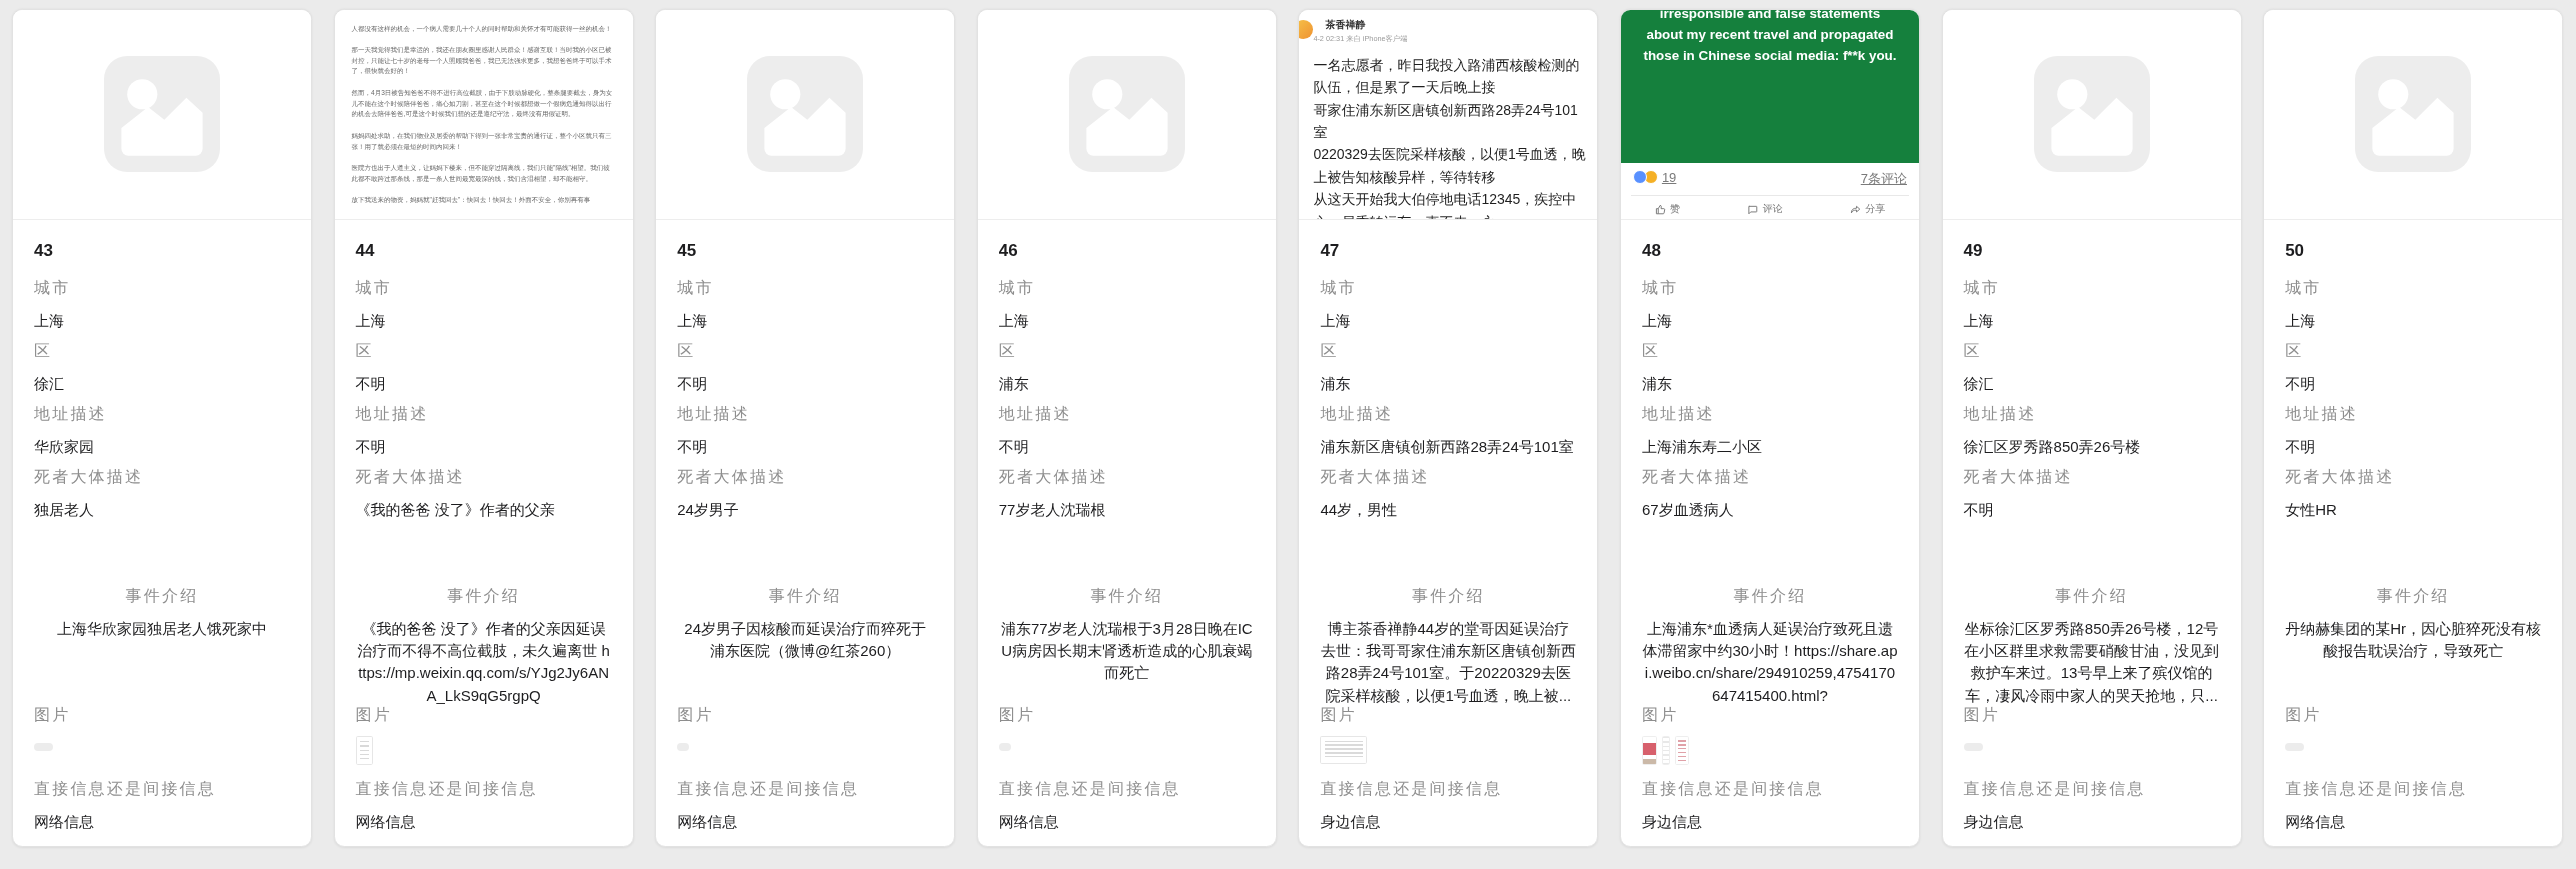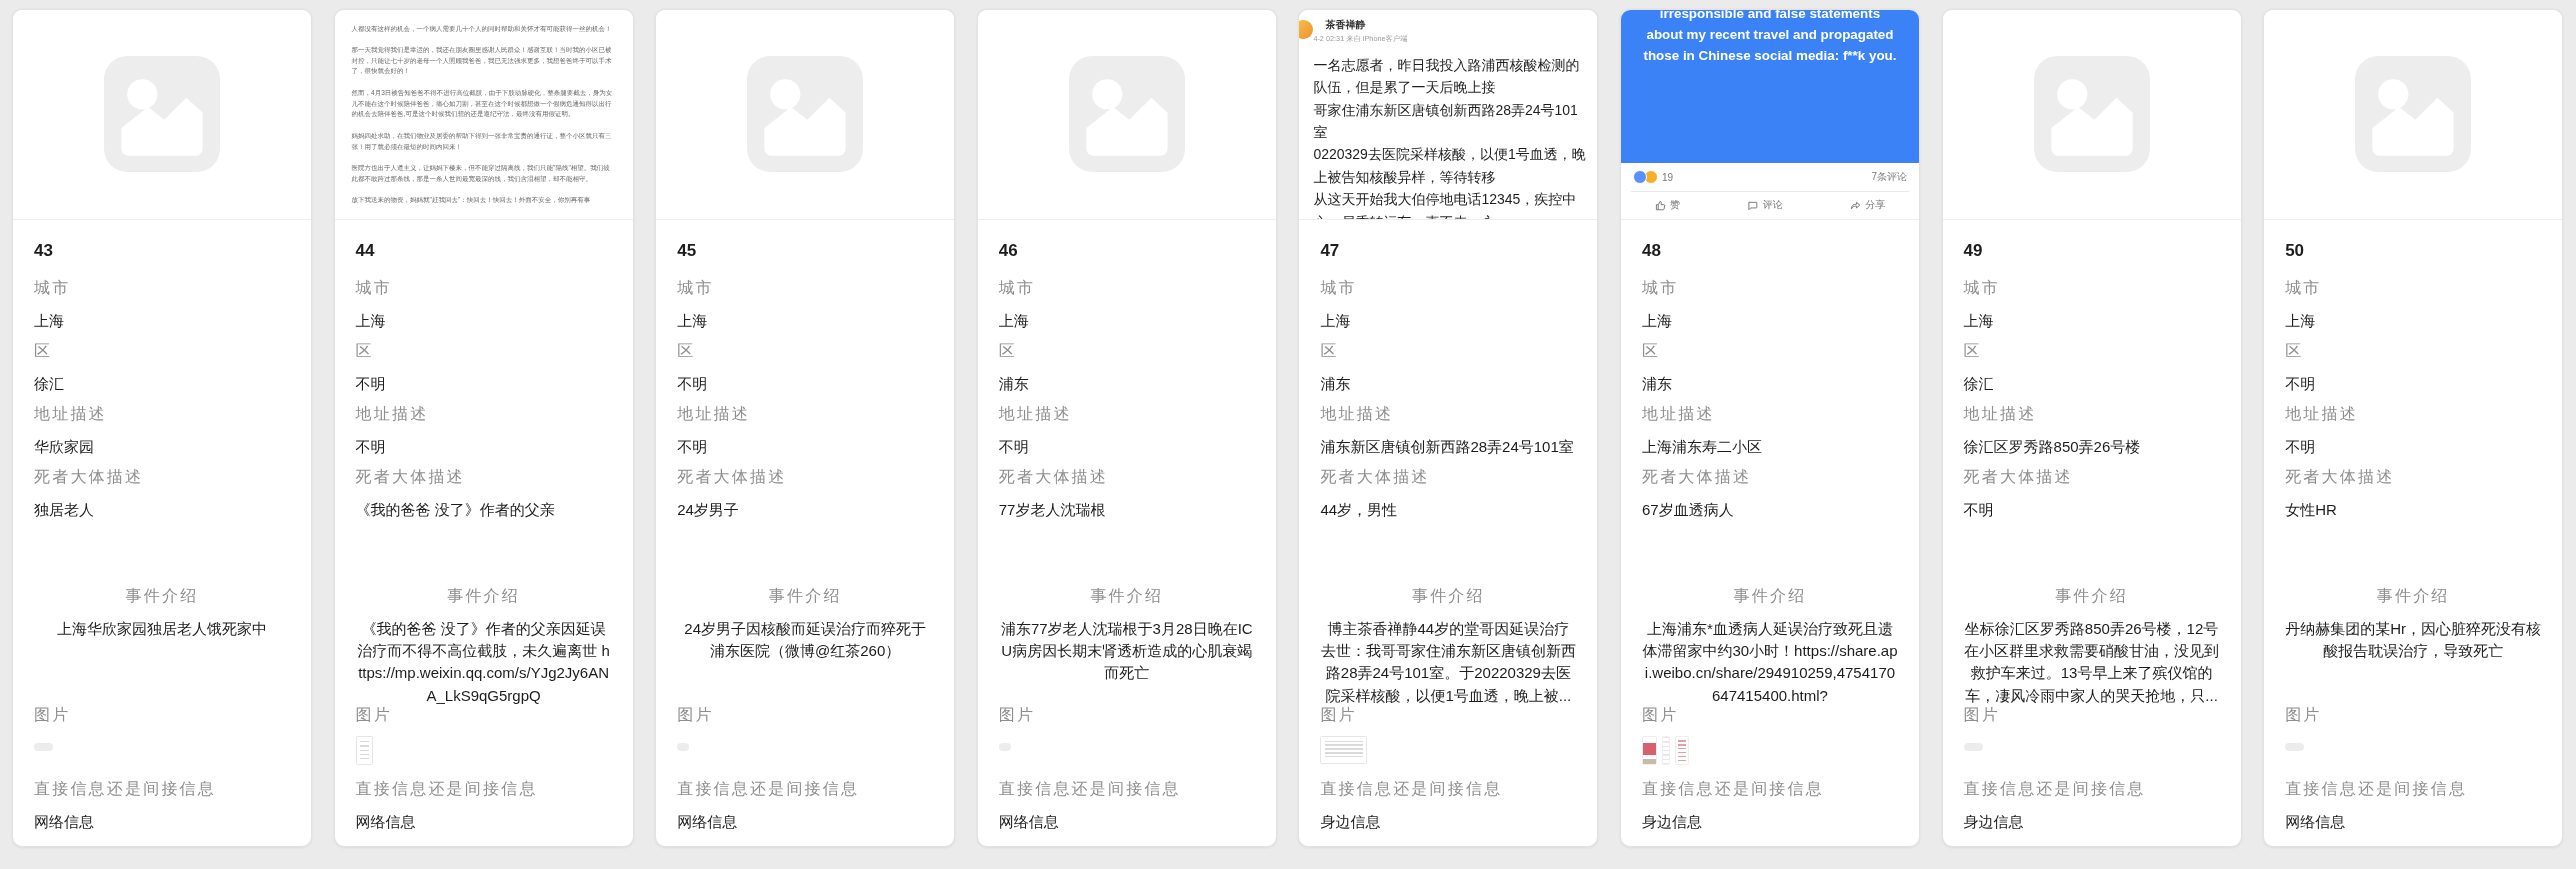"irresponsible and false statements about" .fb-red { background: #3b82f6 -> #15803d }
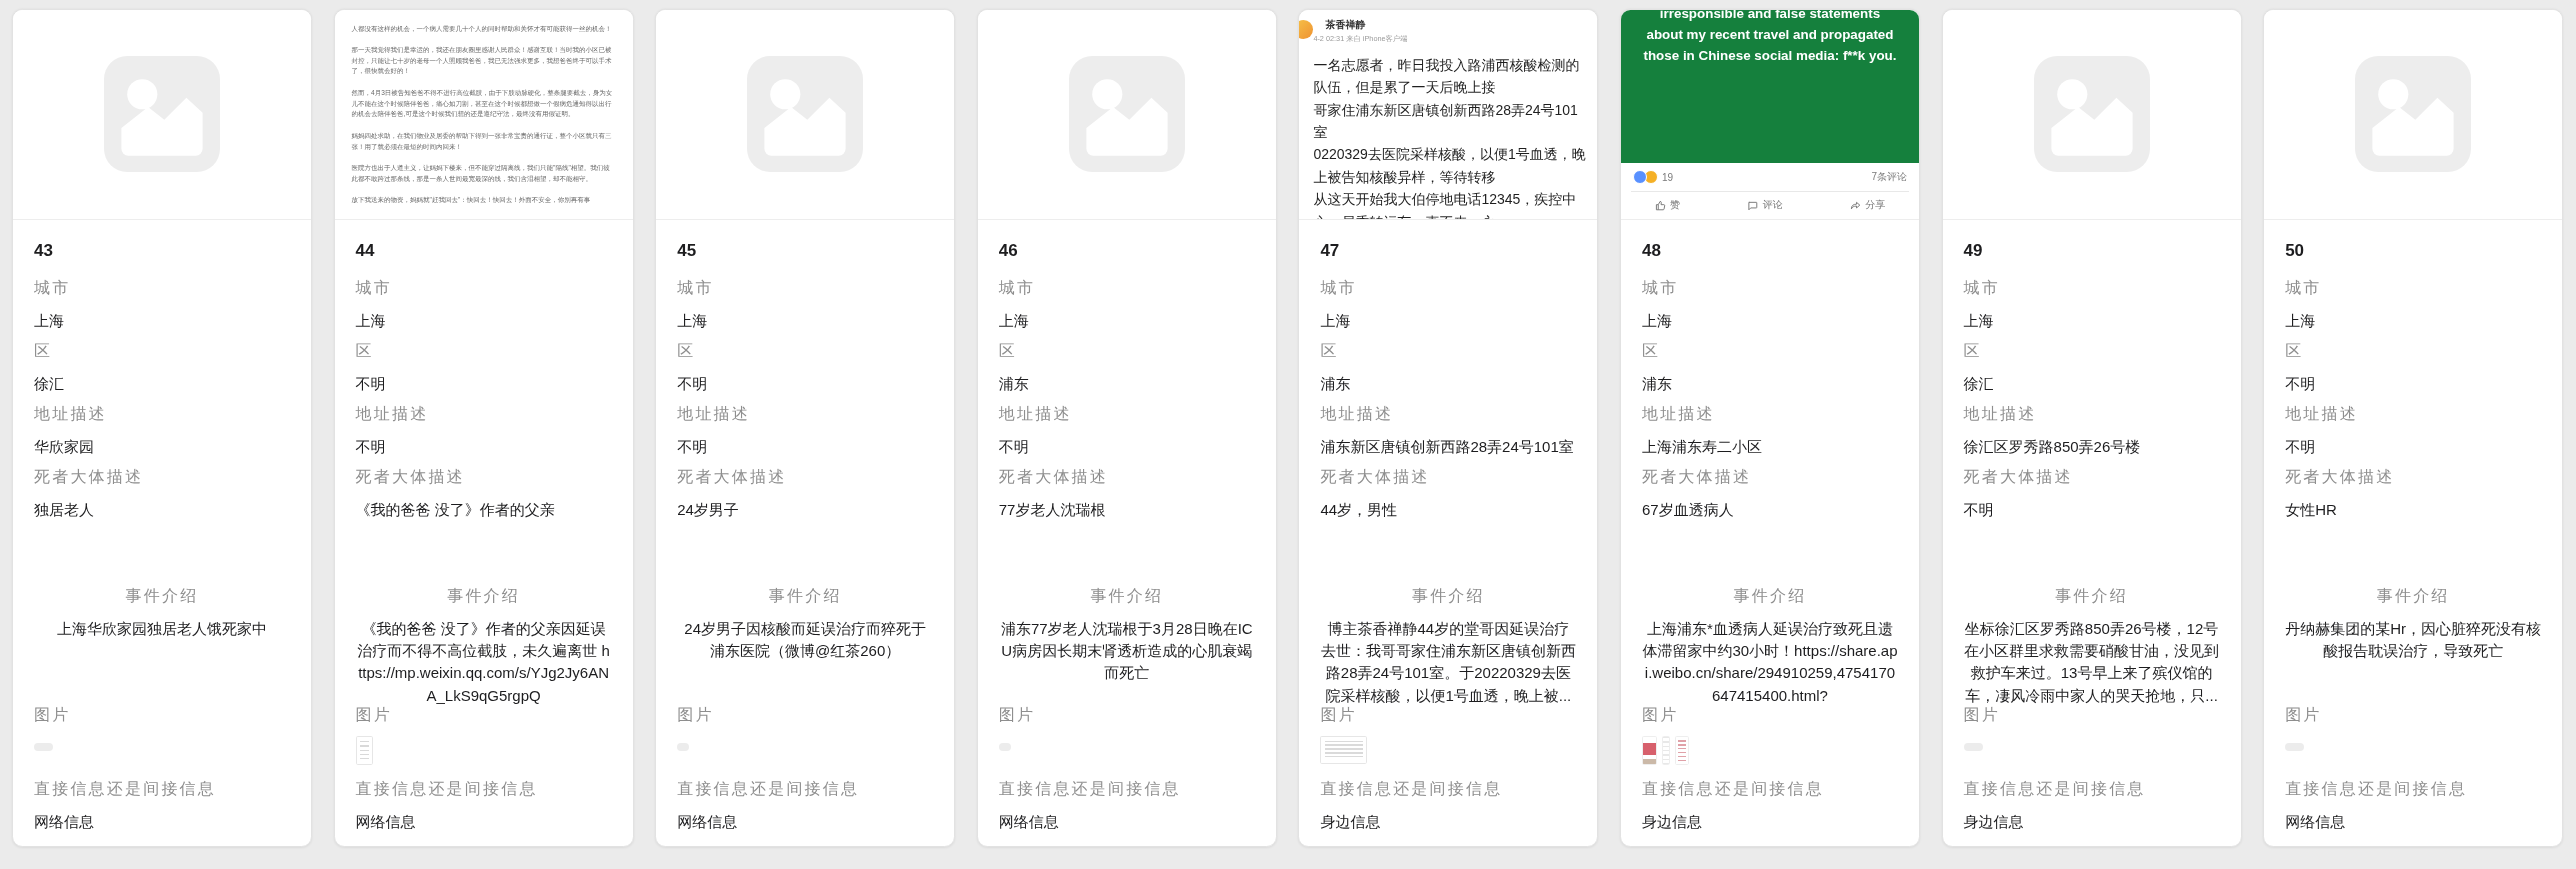"19" .fb-reactions { align-items: center -> flex-start; font-size: 10px -> 13px; text-decoration: none -> underline }
